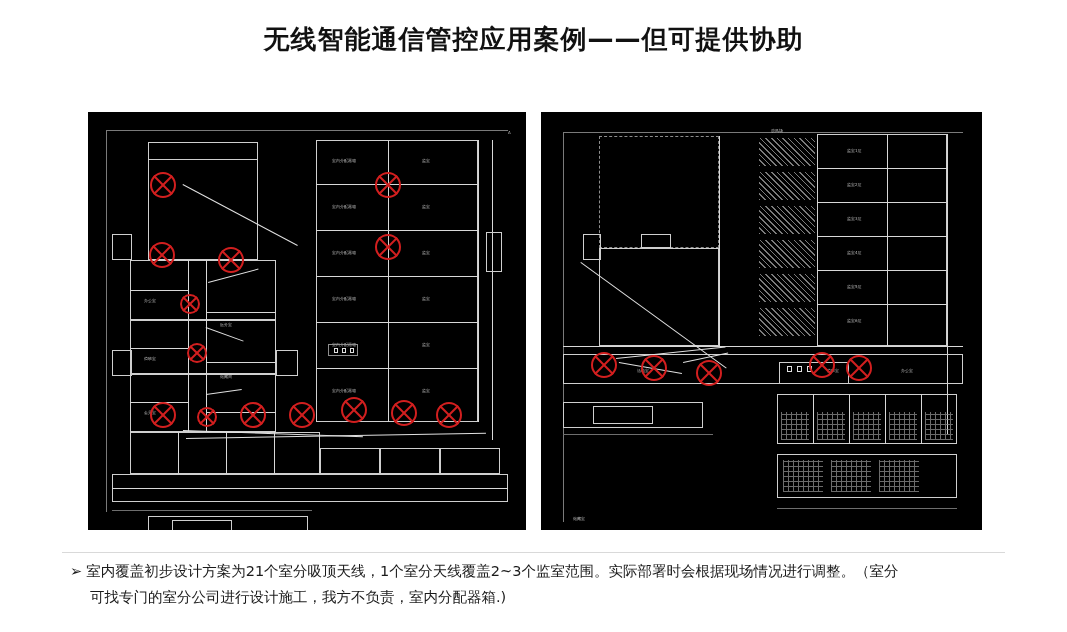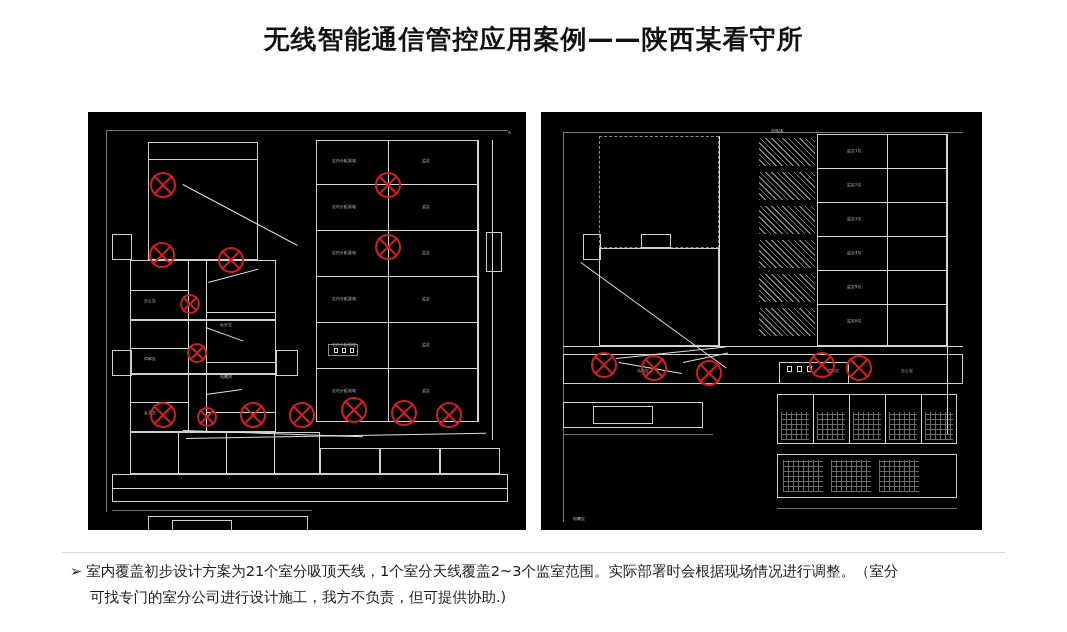"无线智能通信管控应用案例——陕西某看守所" div.title { text: 陕西某看守所 -> 但可提供协助 }
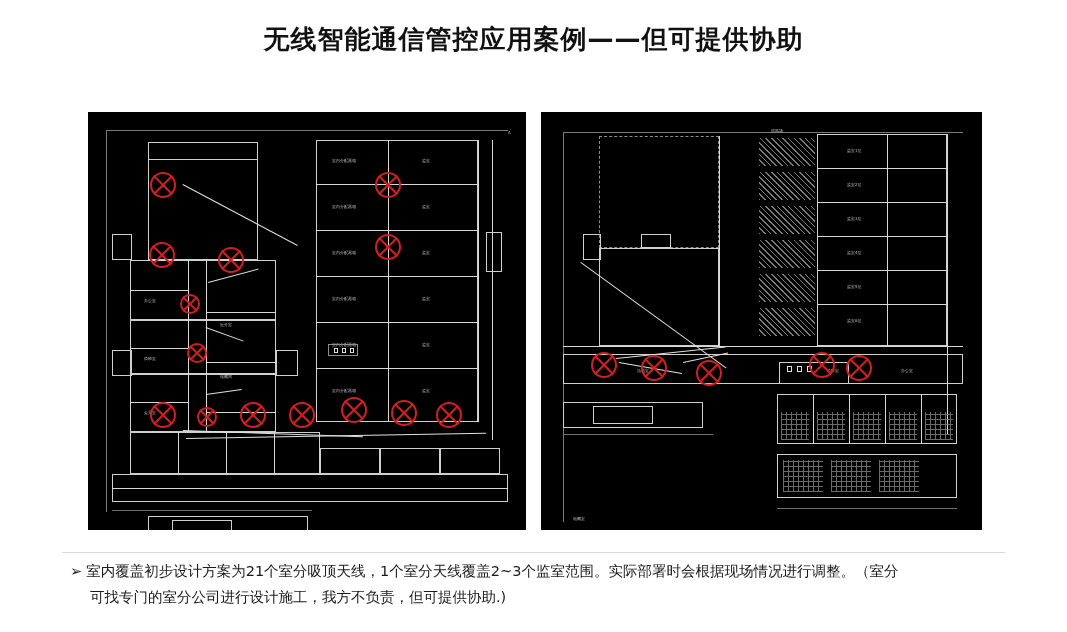"可找专门的室分公司进行设计施工，我方不负责，但可提供协助.)" span.l2 { text: 但可提供协助 -> 室内分配器箱 }
